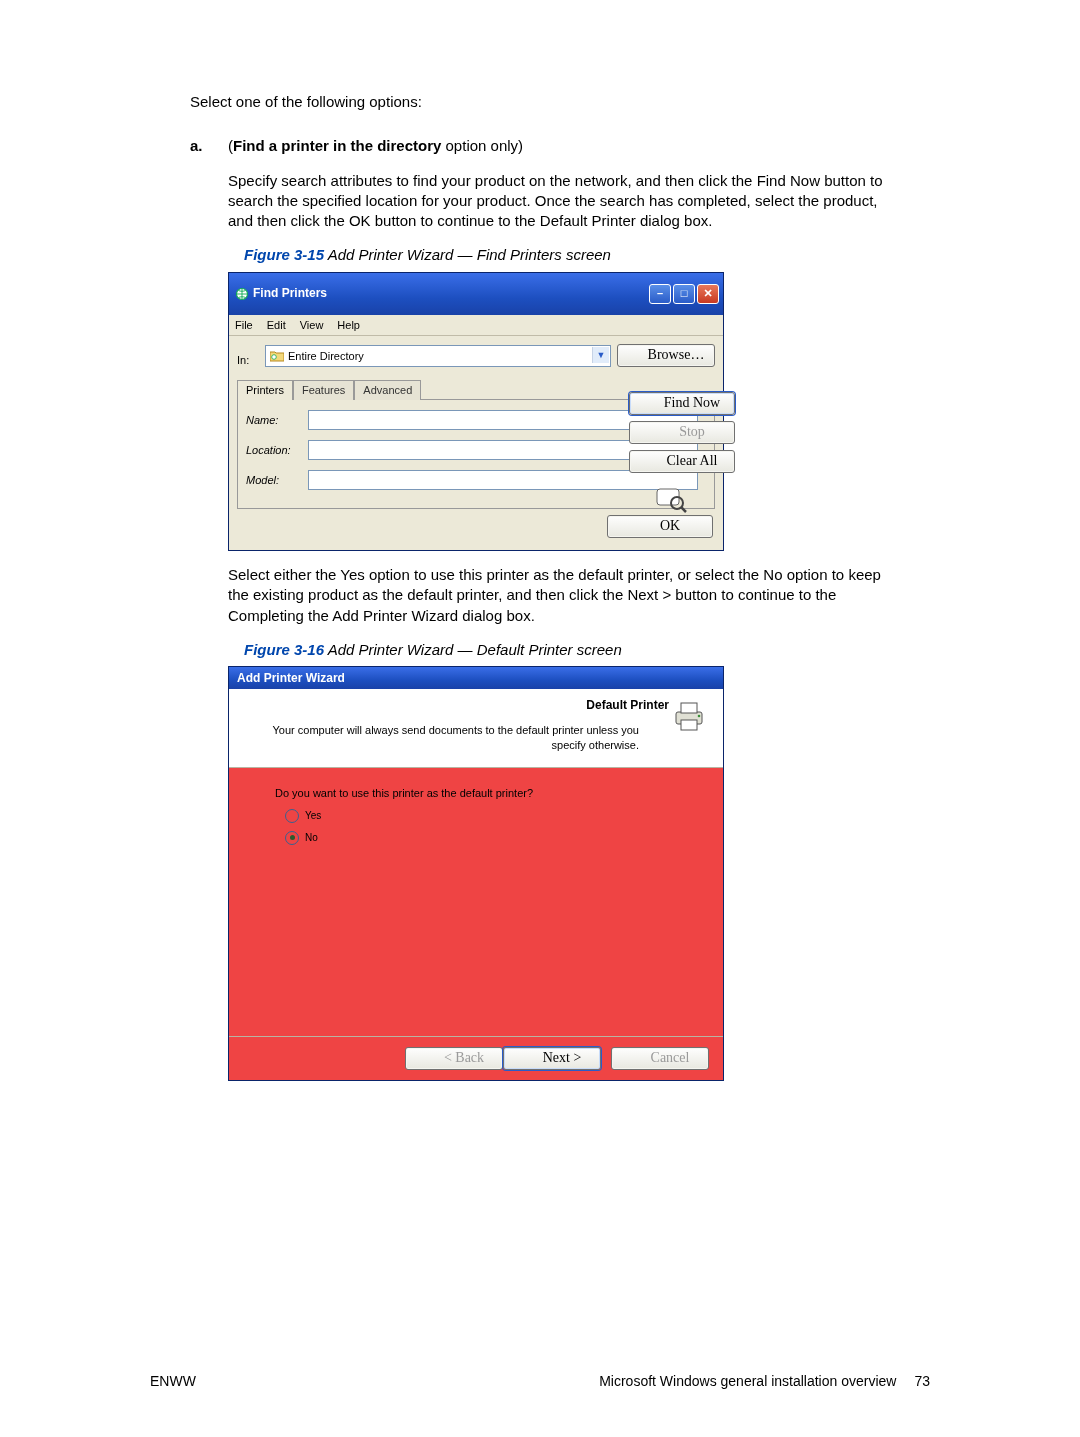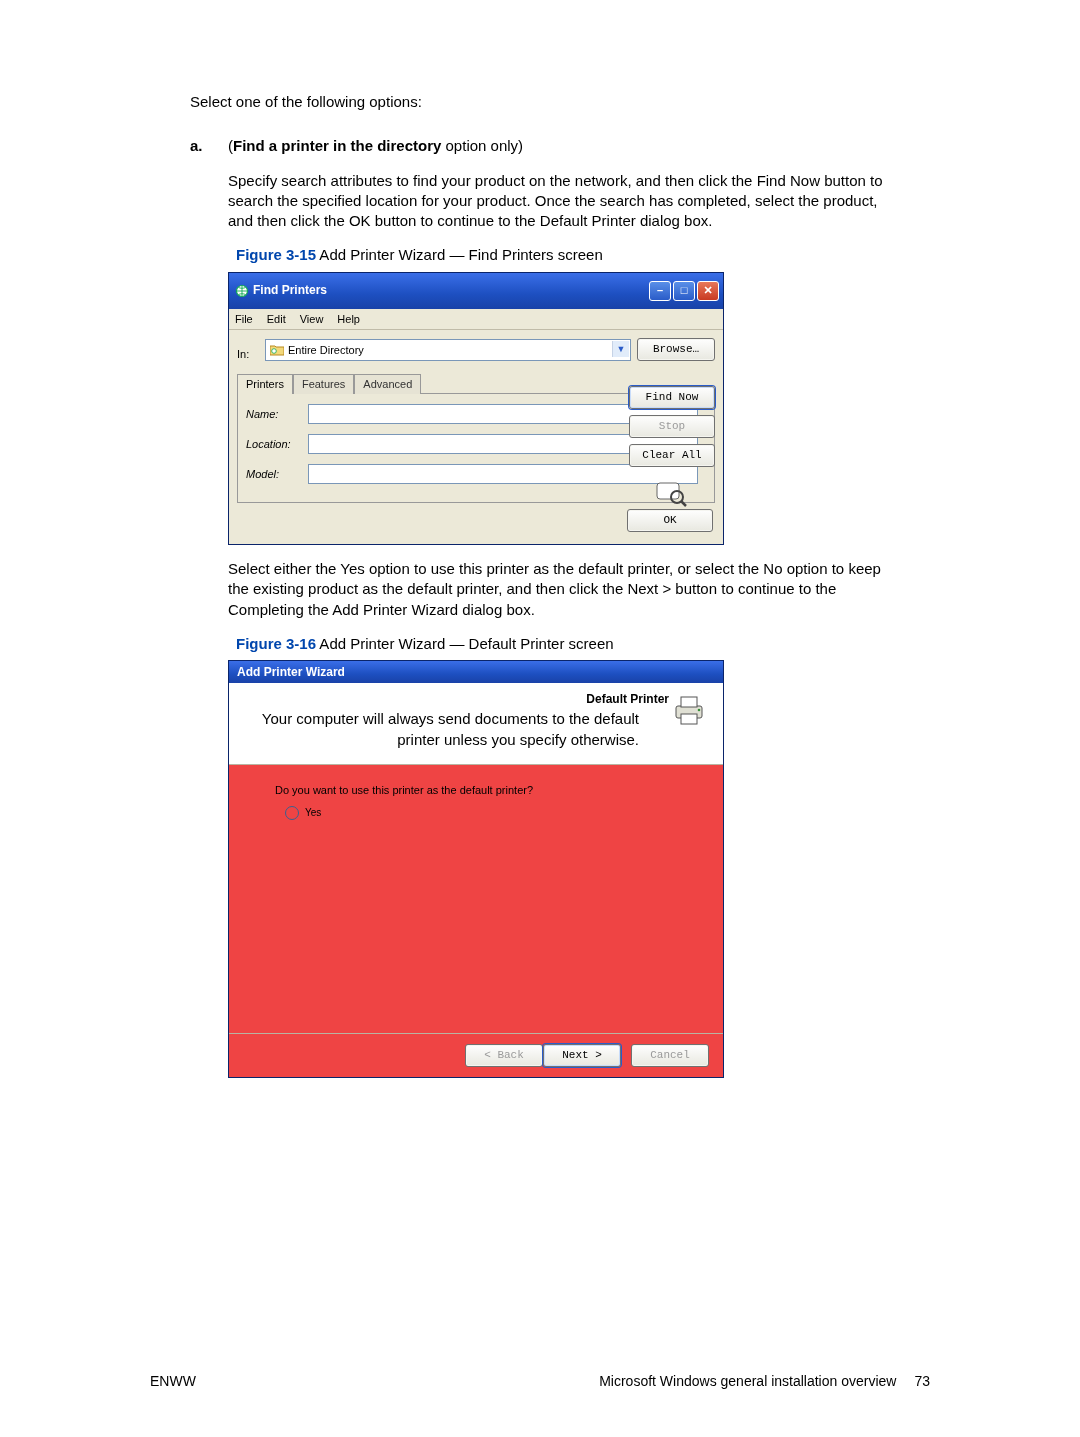"Figure 3-15 Add Printer Wizard" .fig-caption { font-style: none -> italic; margin: 10px 0 6px 8px -> 10px 0 6px 16px }
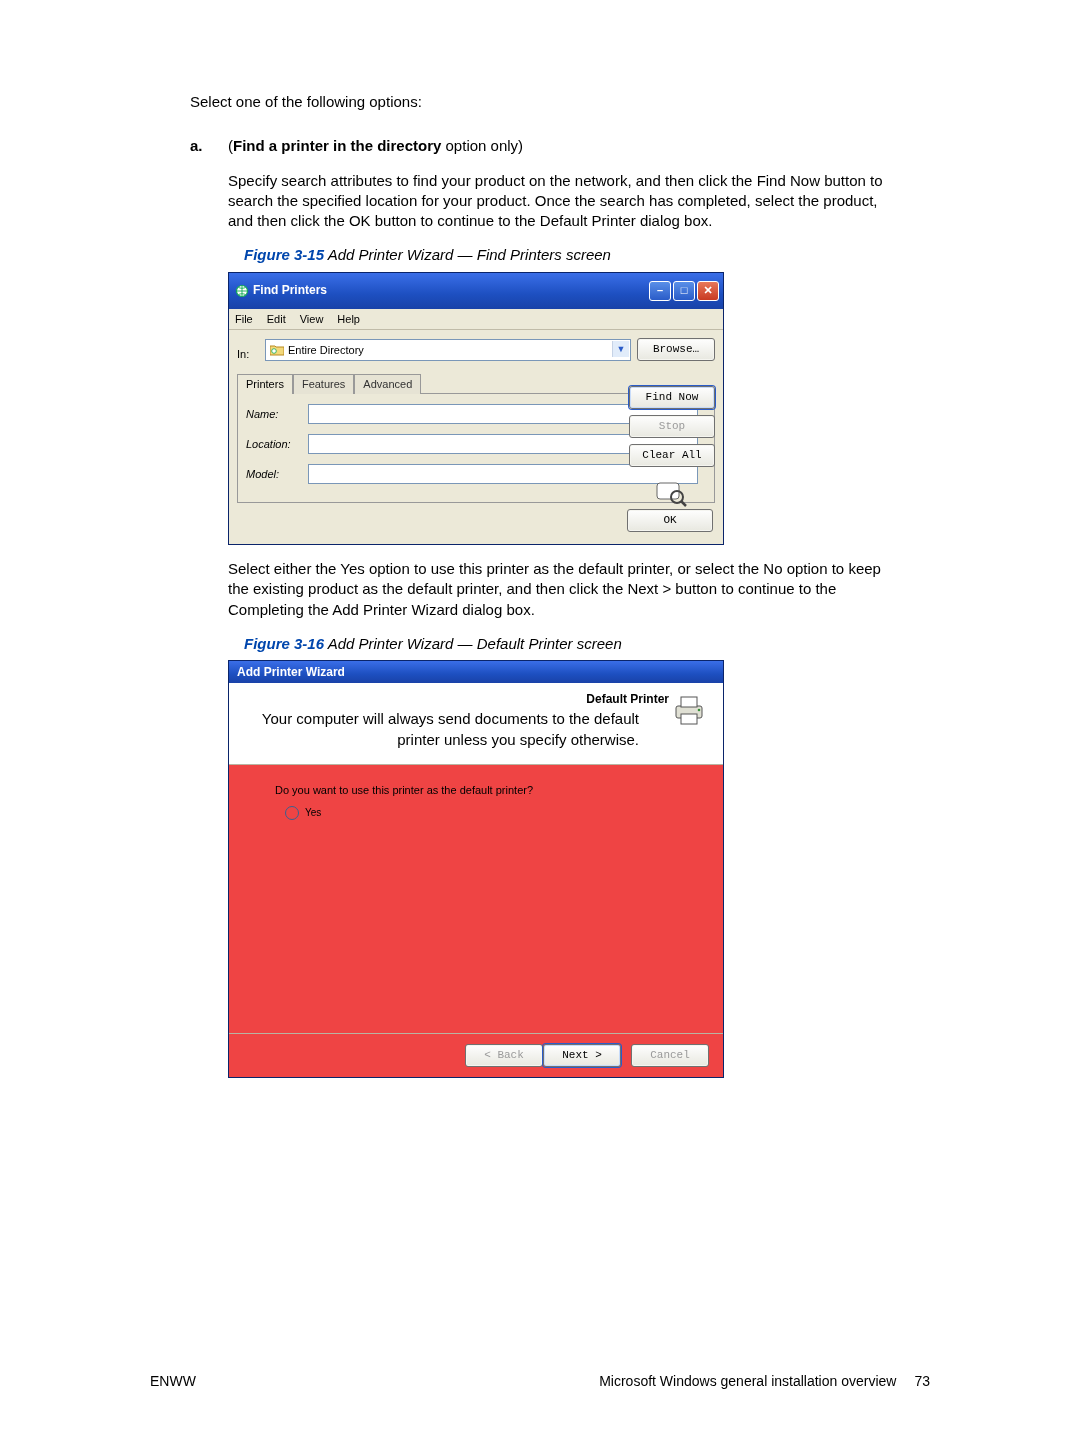"Find Printers" .titlebar { height: 36px -> 42px }
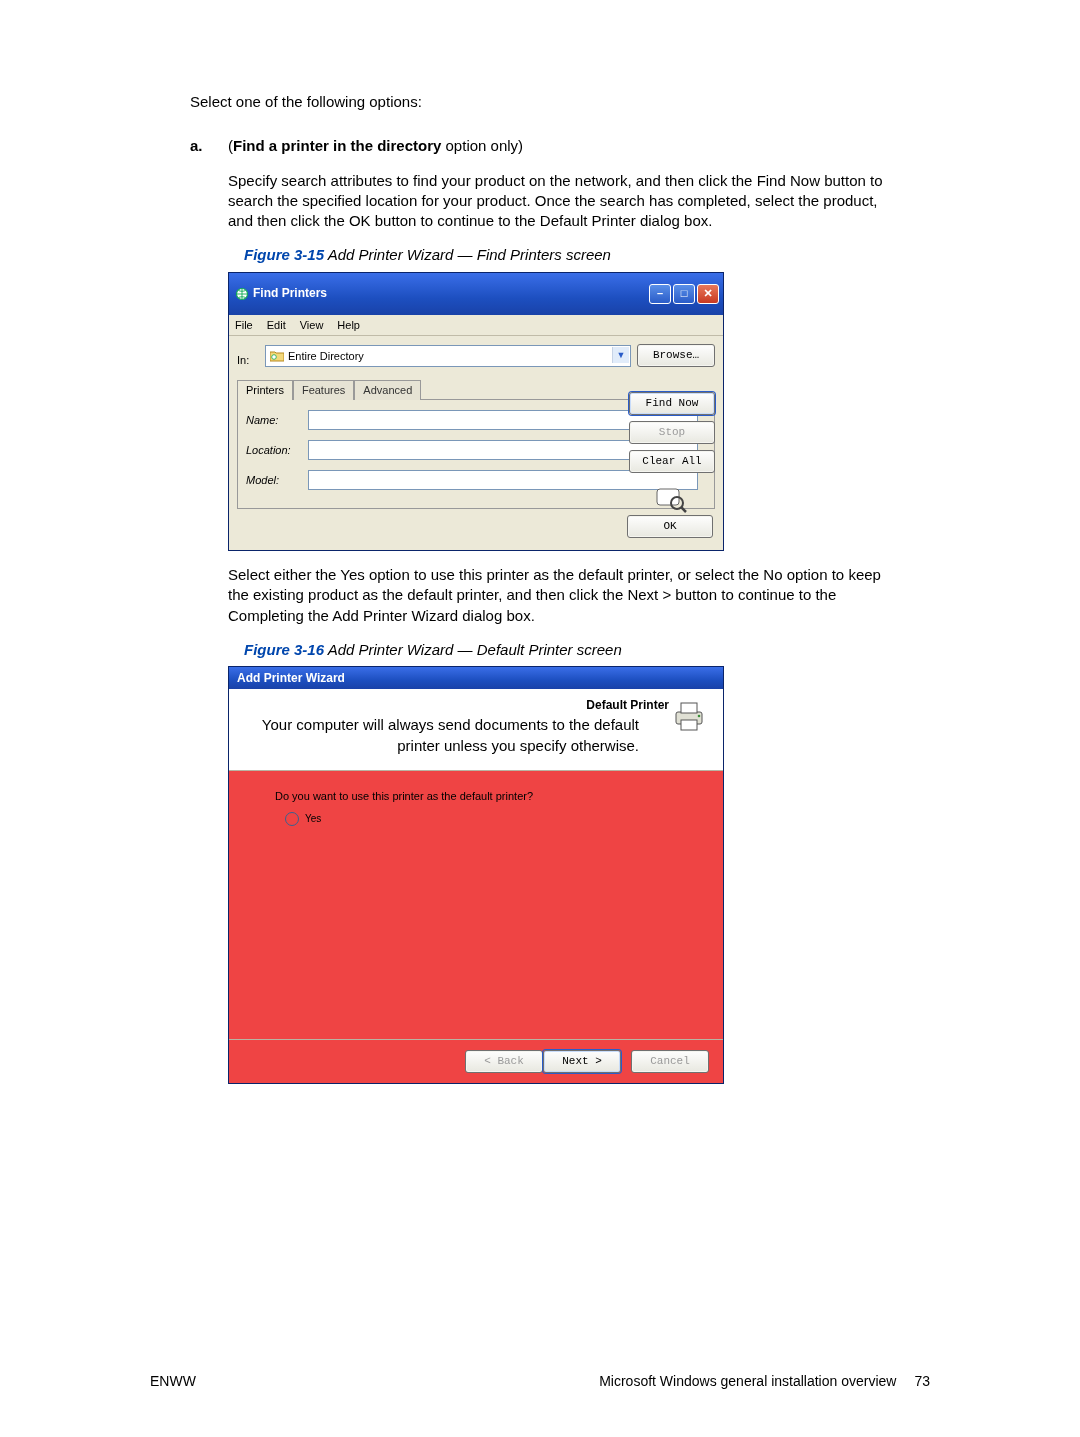"Browse…" .xp-button { font-family: Liberation Mono, monospace -> Liberation Serif, serif; font-size: 11px -> 14px; padding-left: none -> 20px }
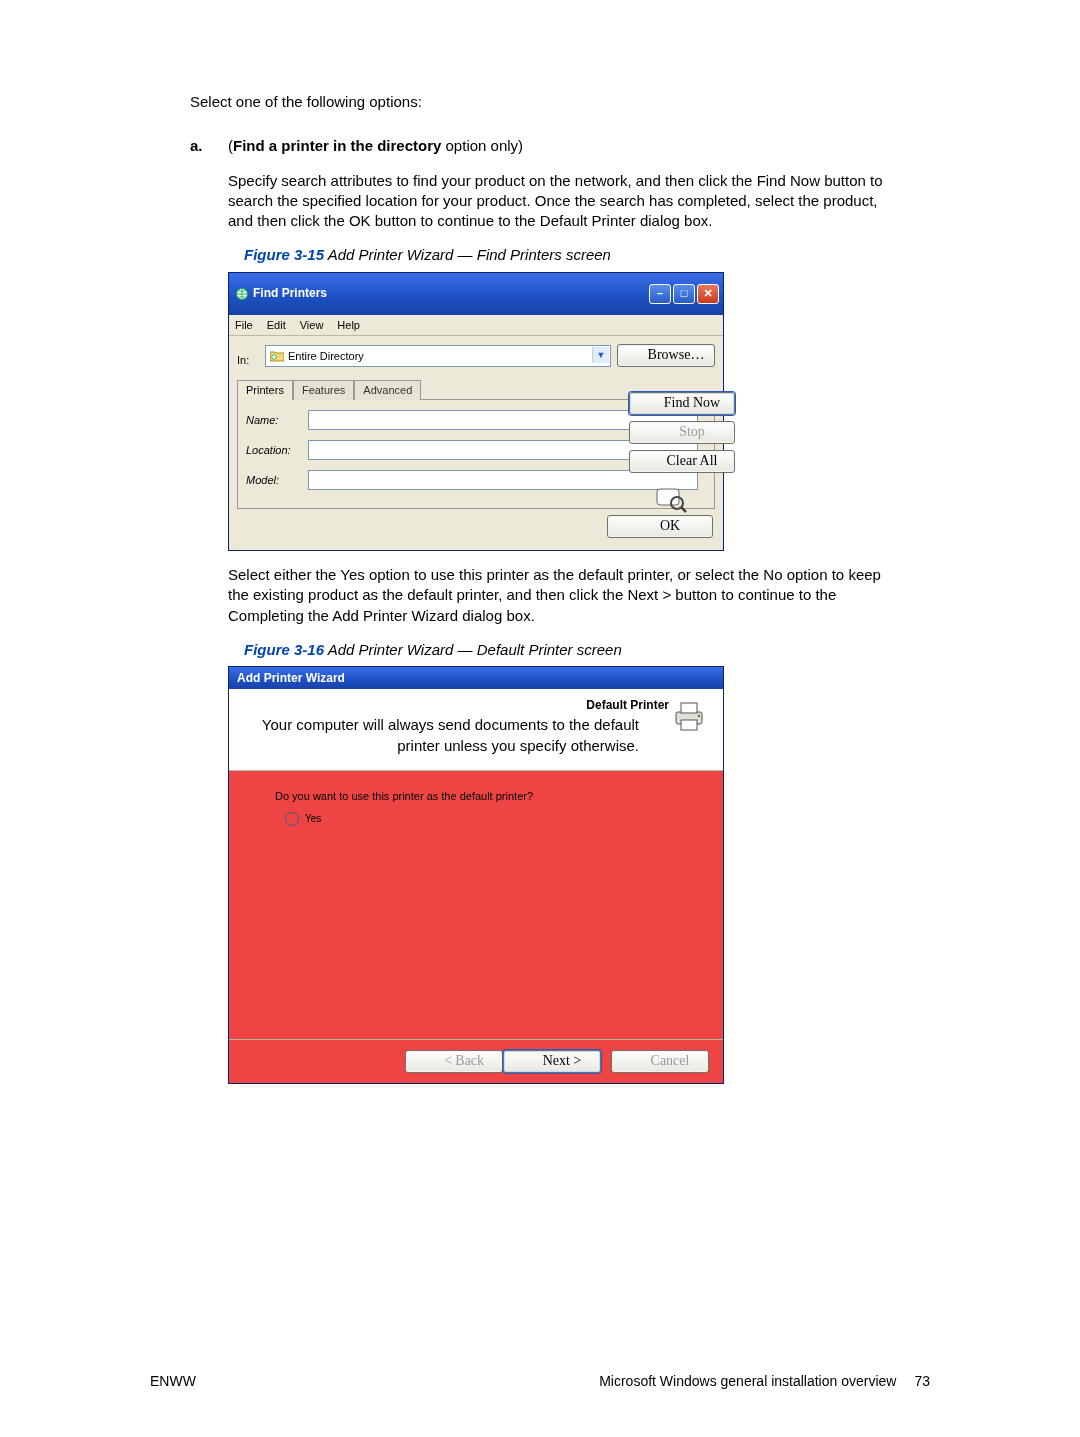"Your computer will always send" .w2-header .desc { font-size: 15px -> 11px; margin: 2px 0 0 10px -> 10px 0 0 10px }
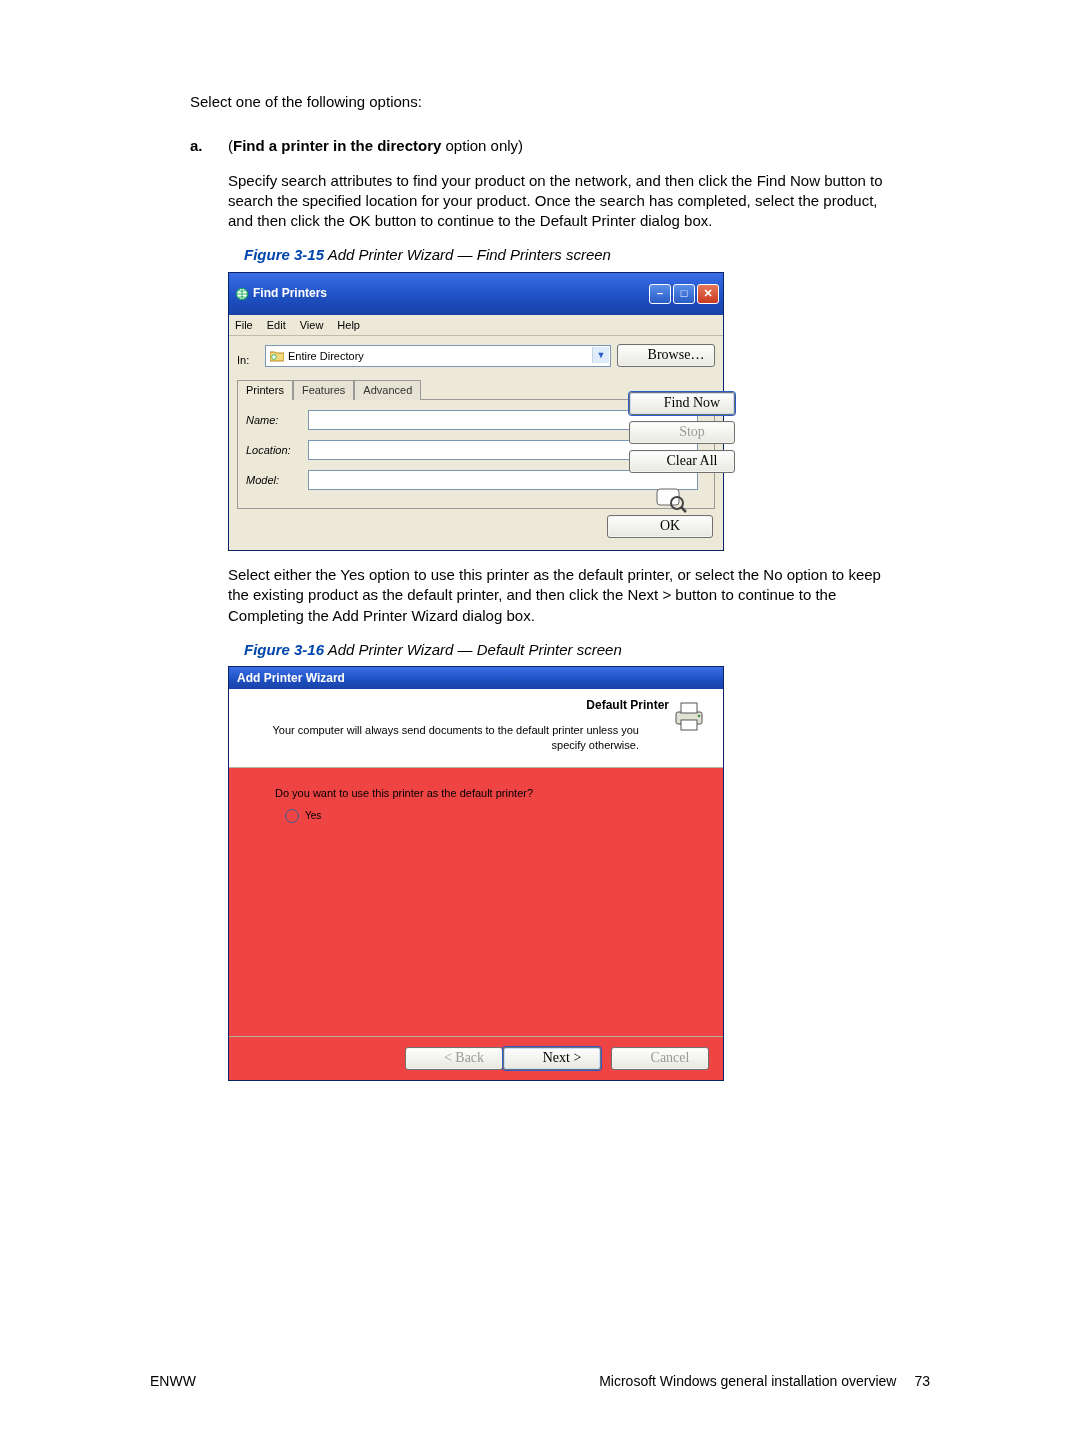"No" div.radio-row { html: none -> <div> <span></span> <span>No</span> </div> }
